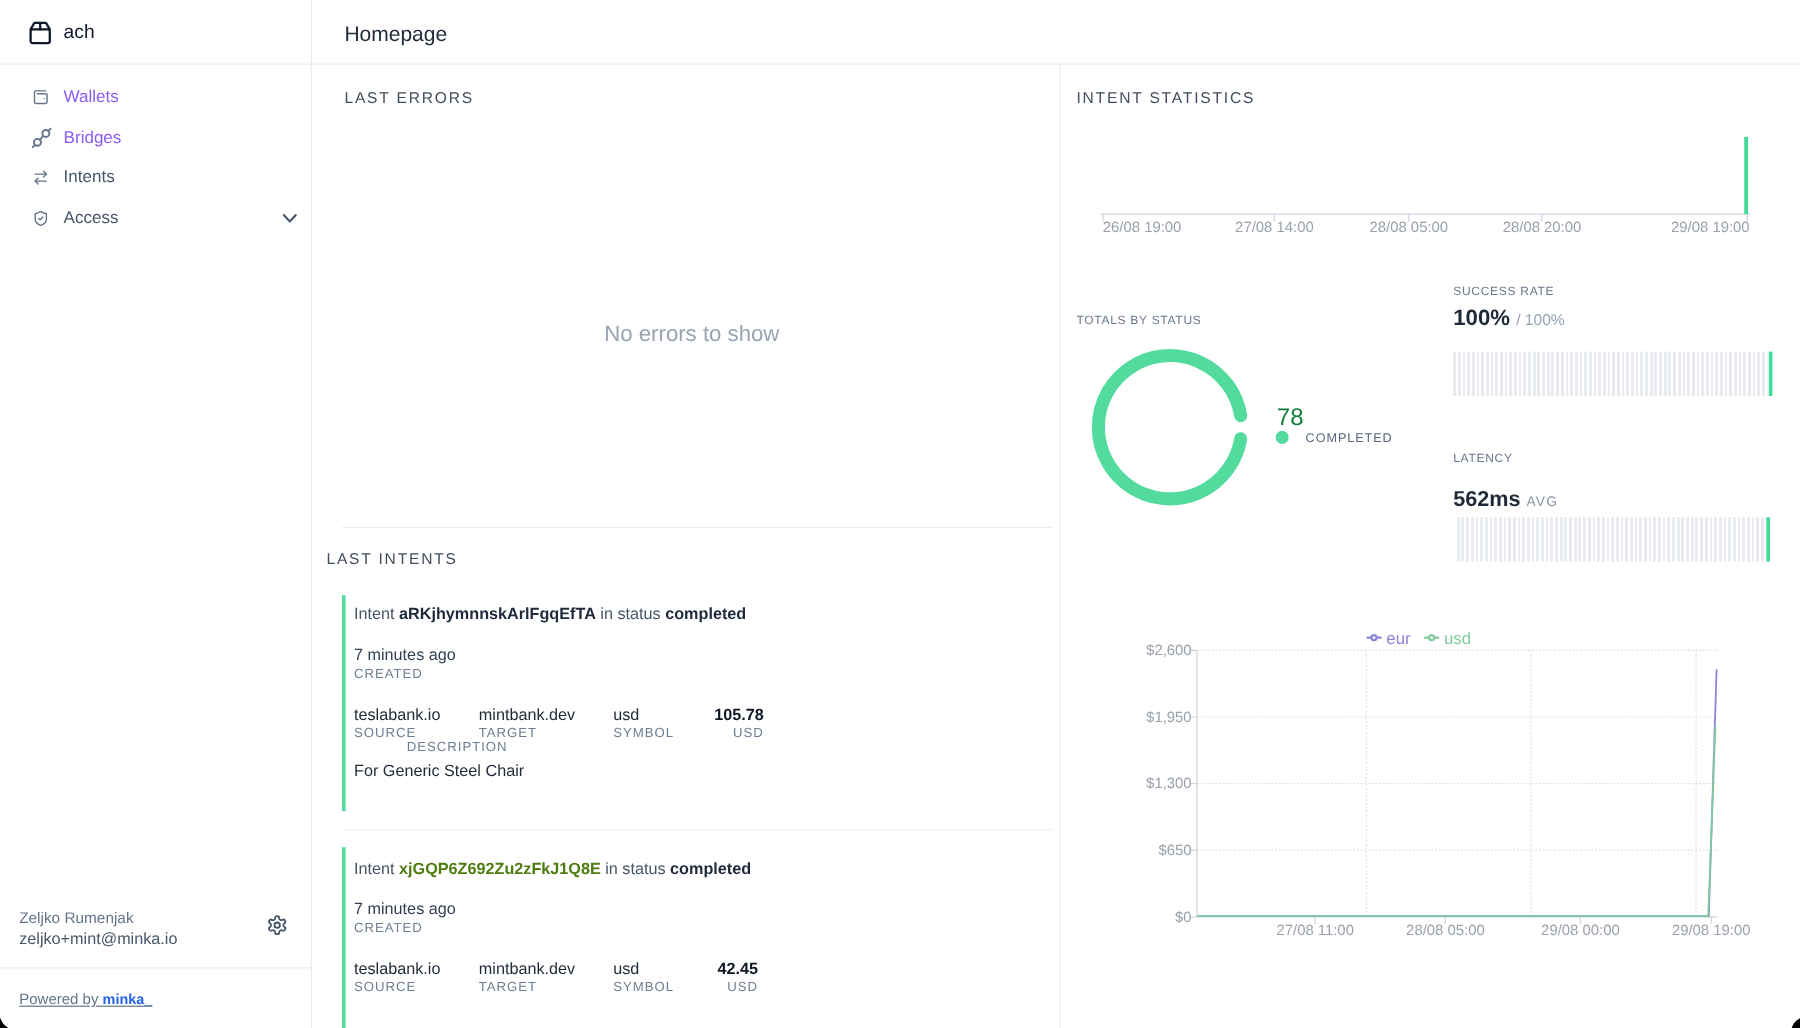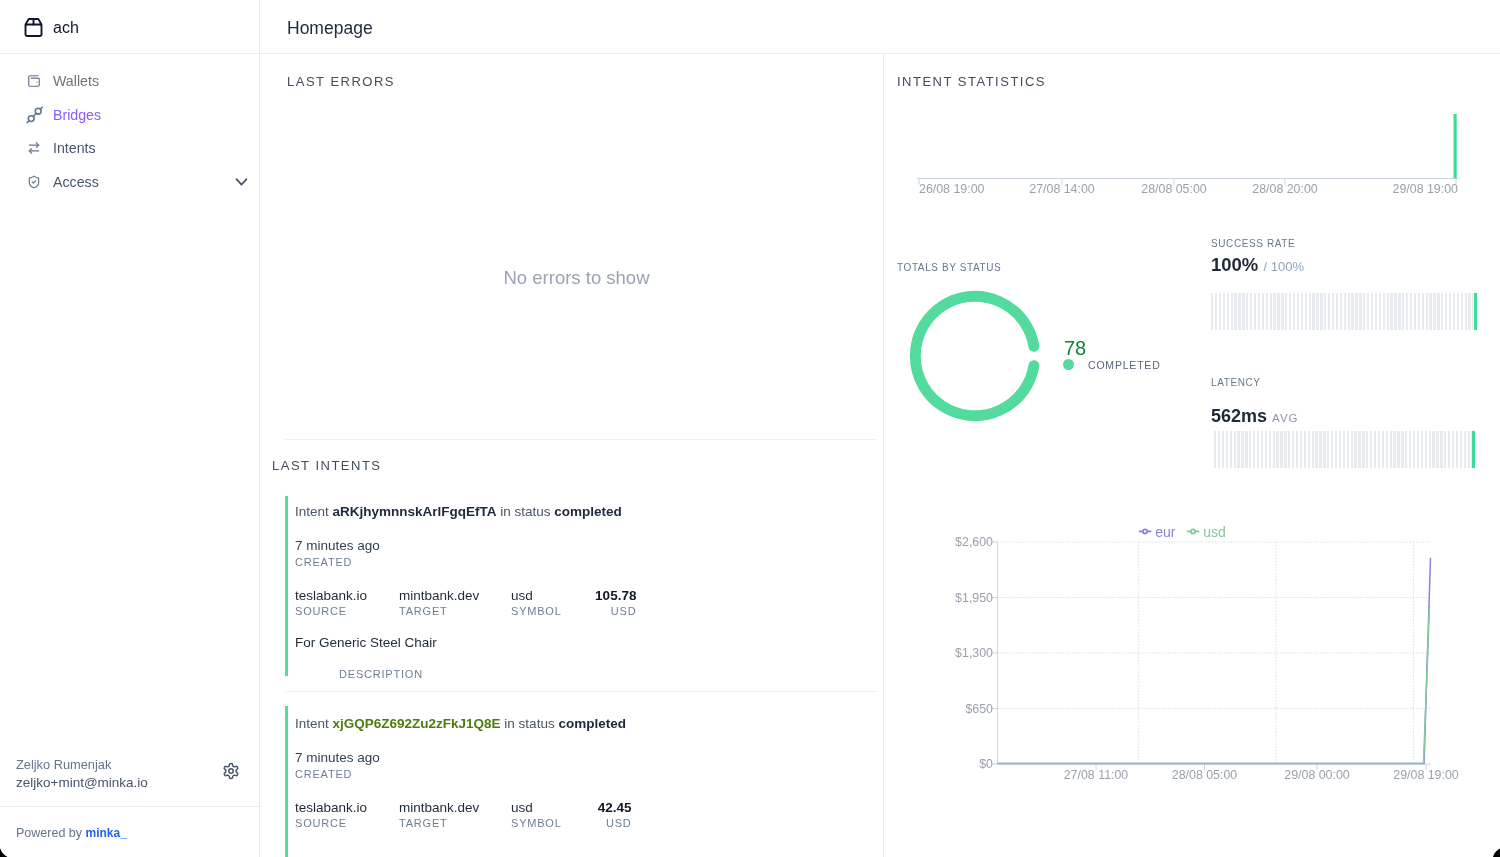"Wallets" div.abs { color: #737373 -> #8b5cf6 }
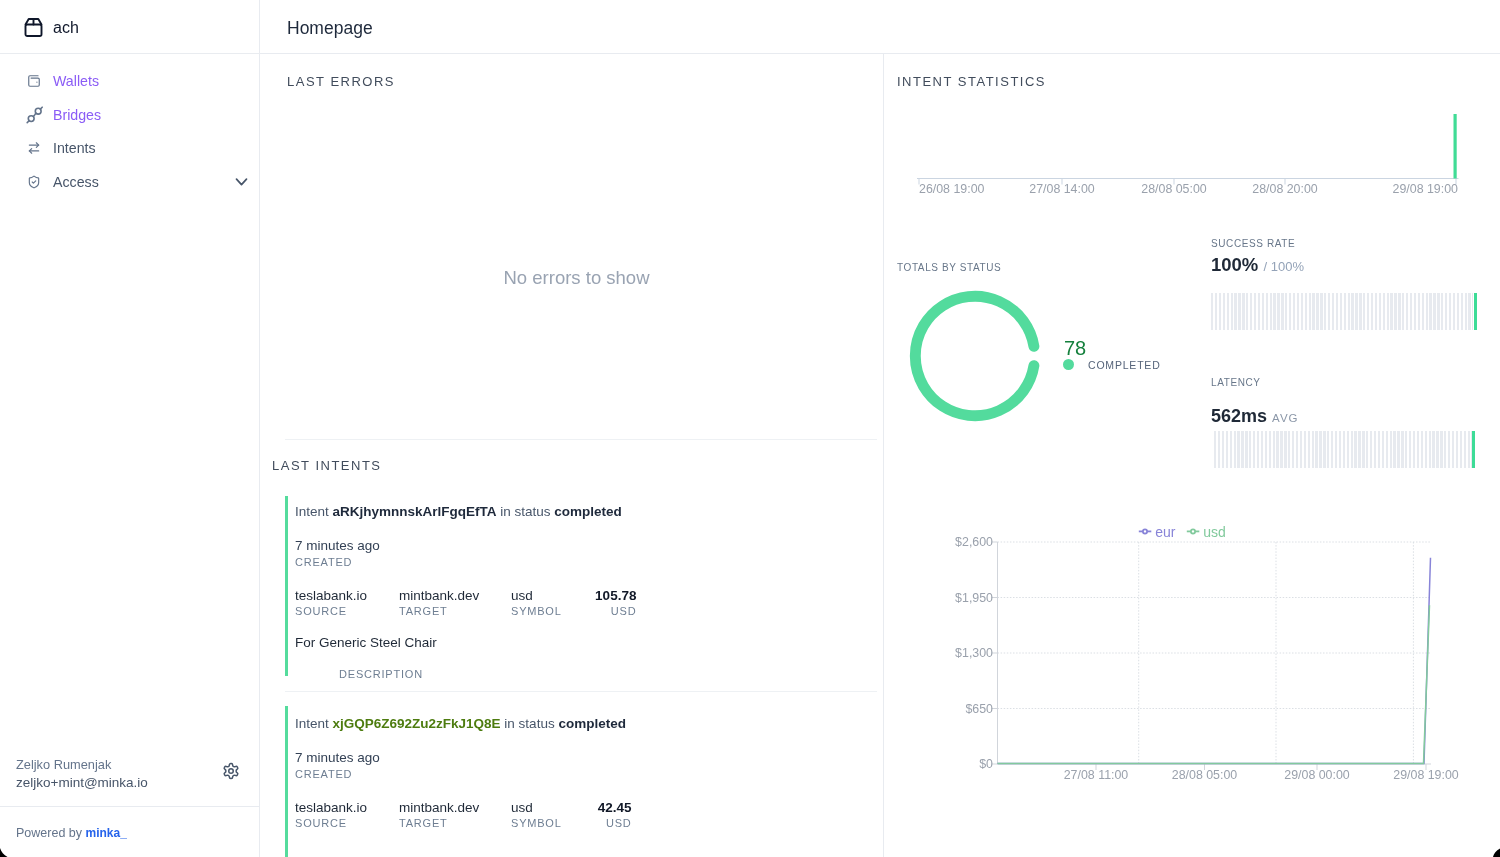"DESCRIPTION" div.abs { top: 668px -> 617px }
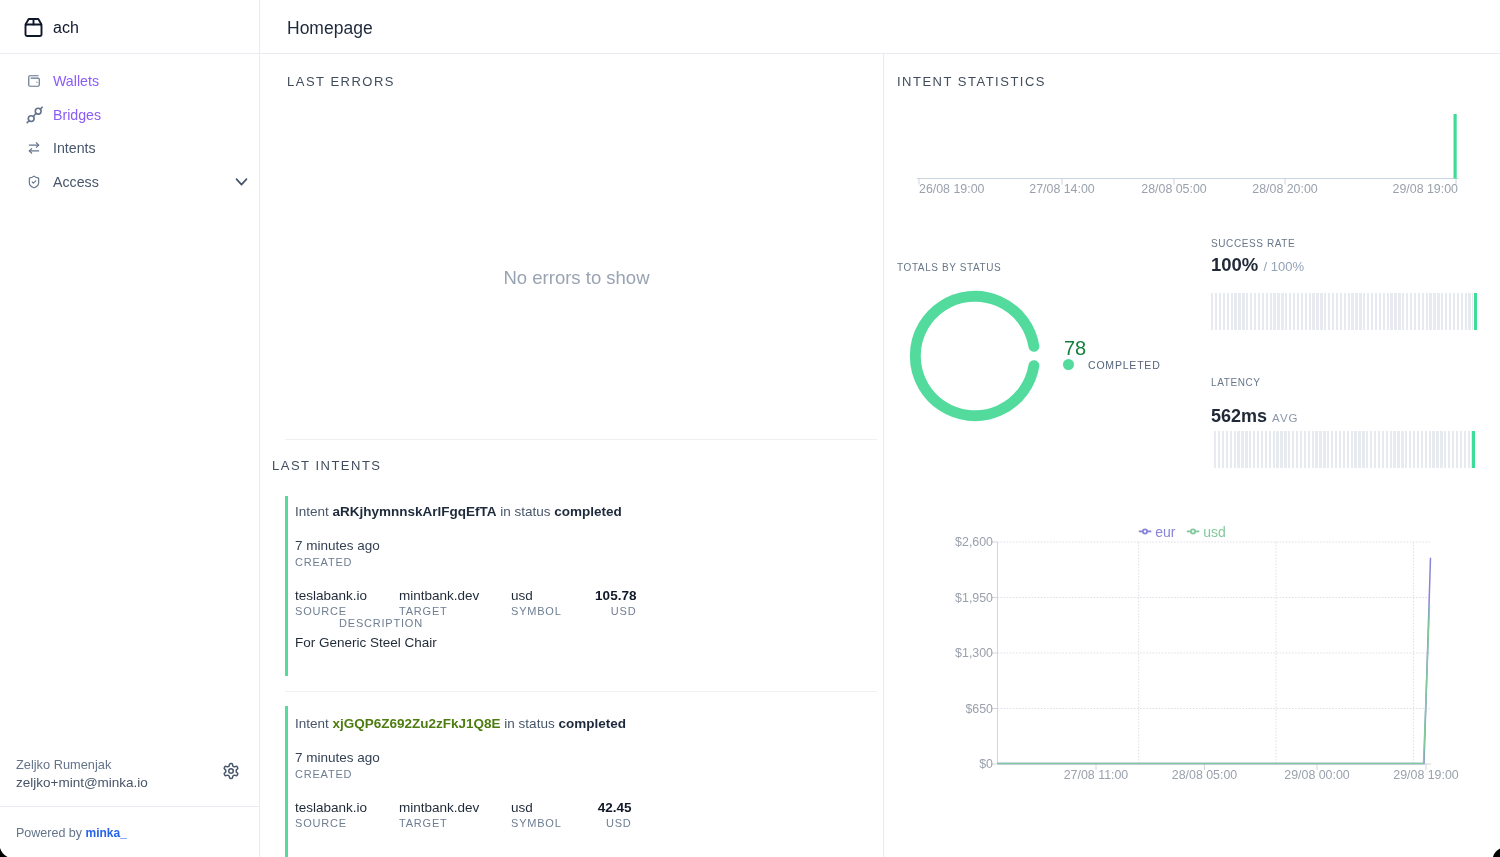"Powered by minka_" div.abs { text-decoration: none -> underline }
